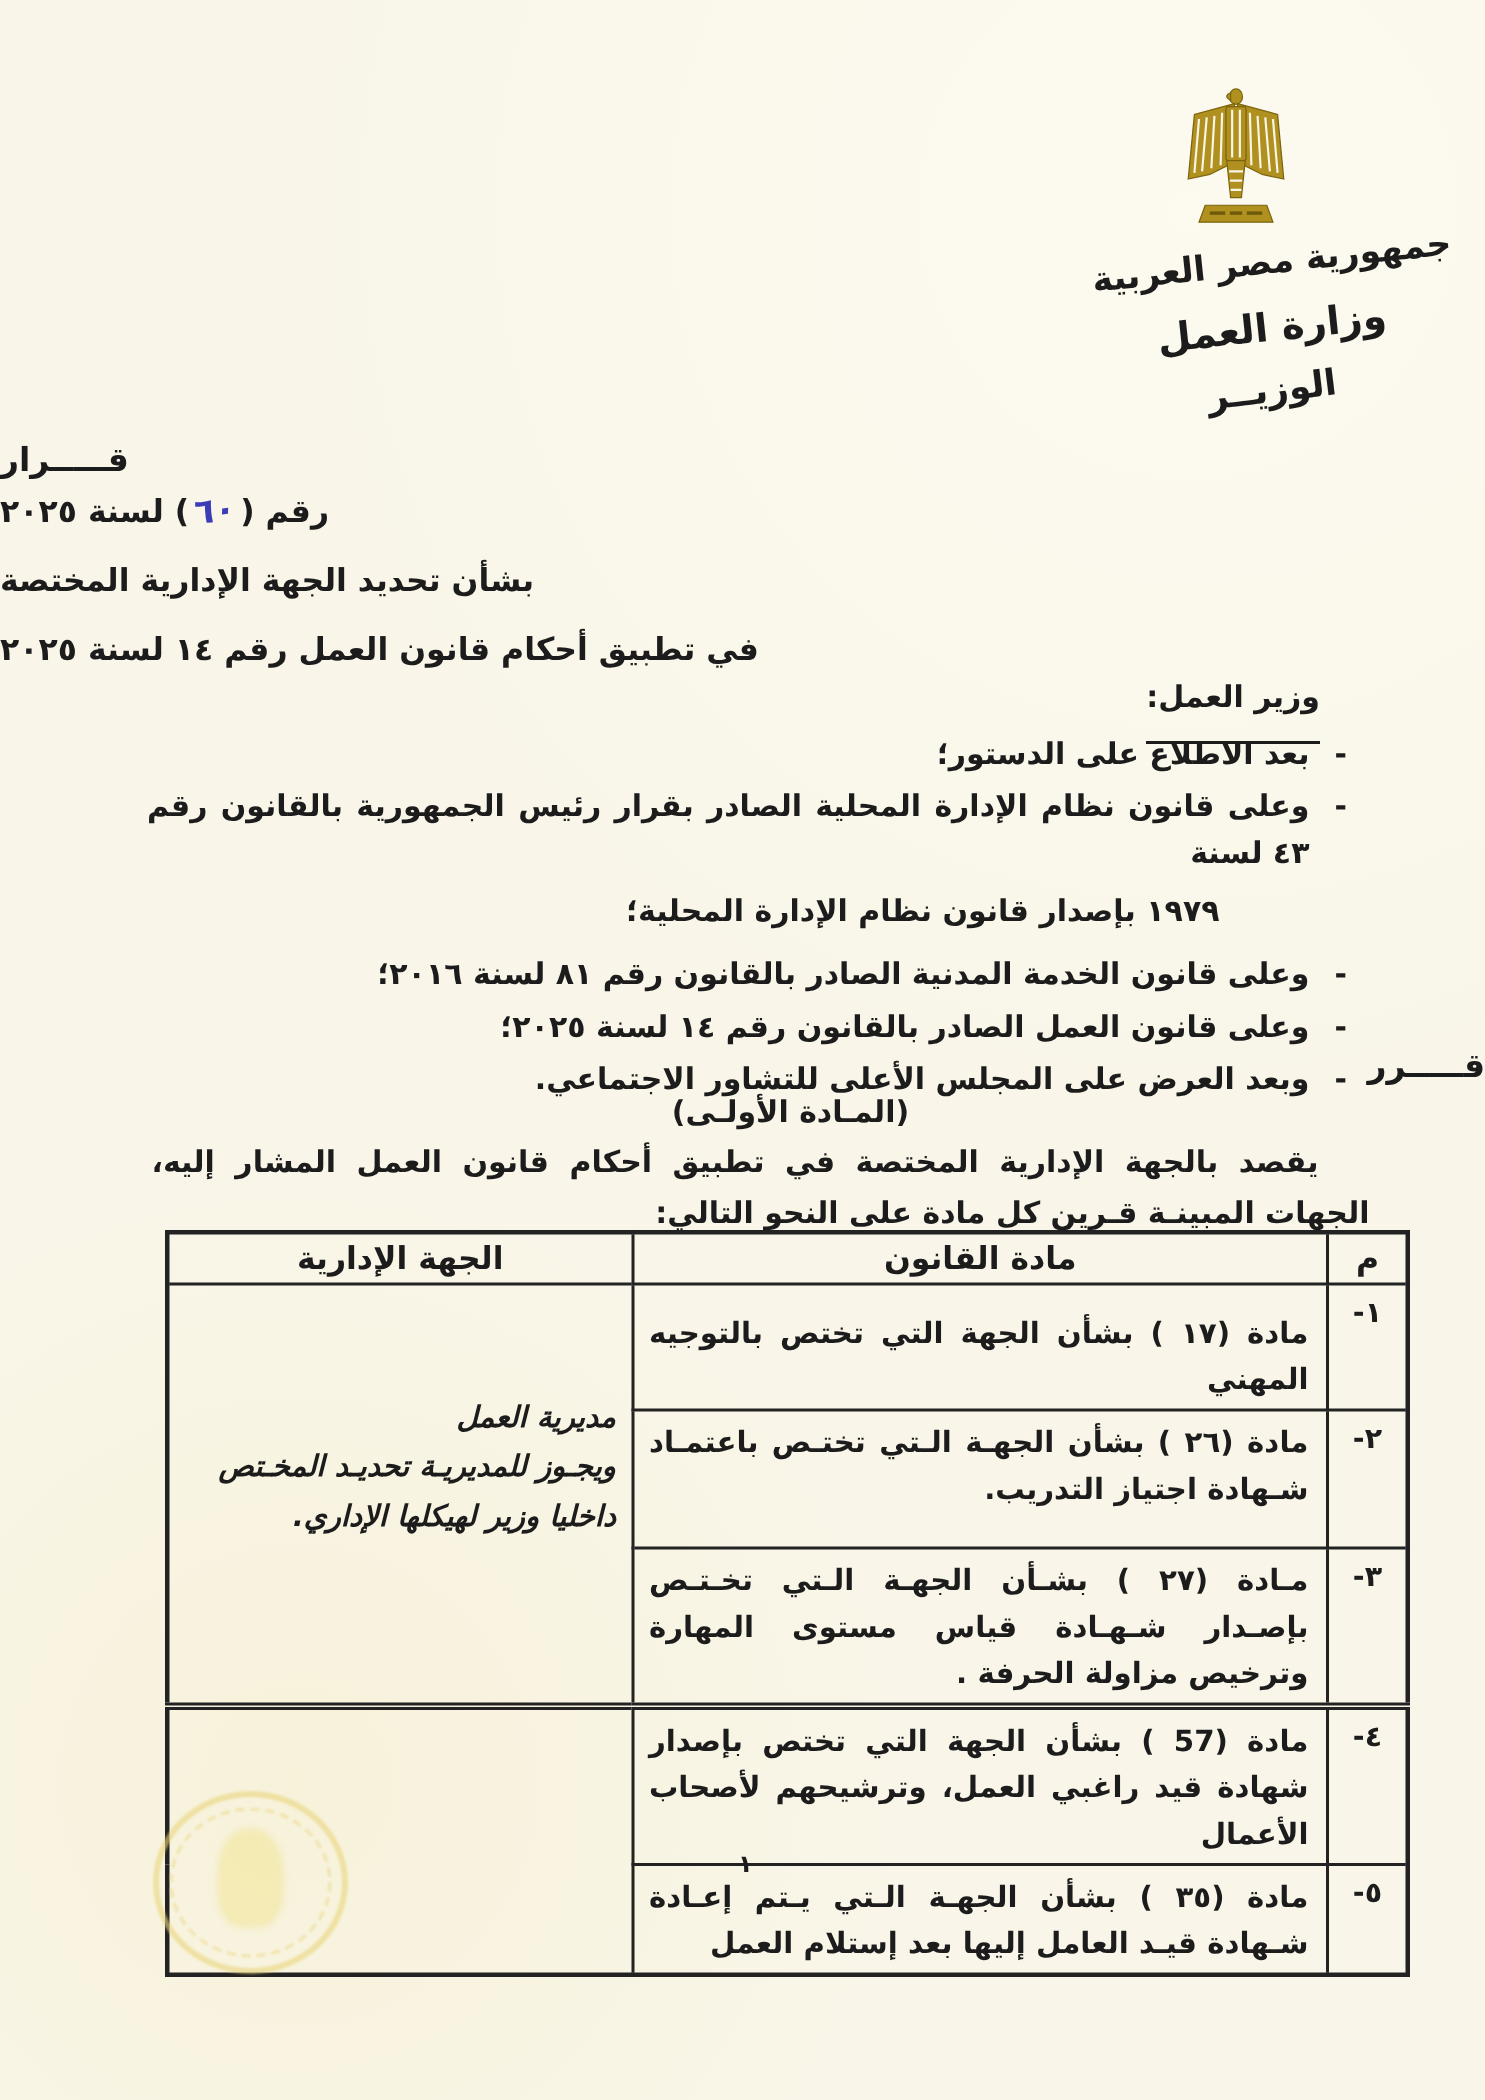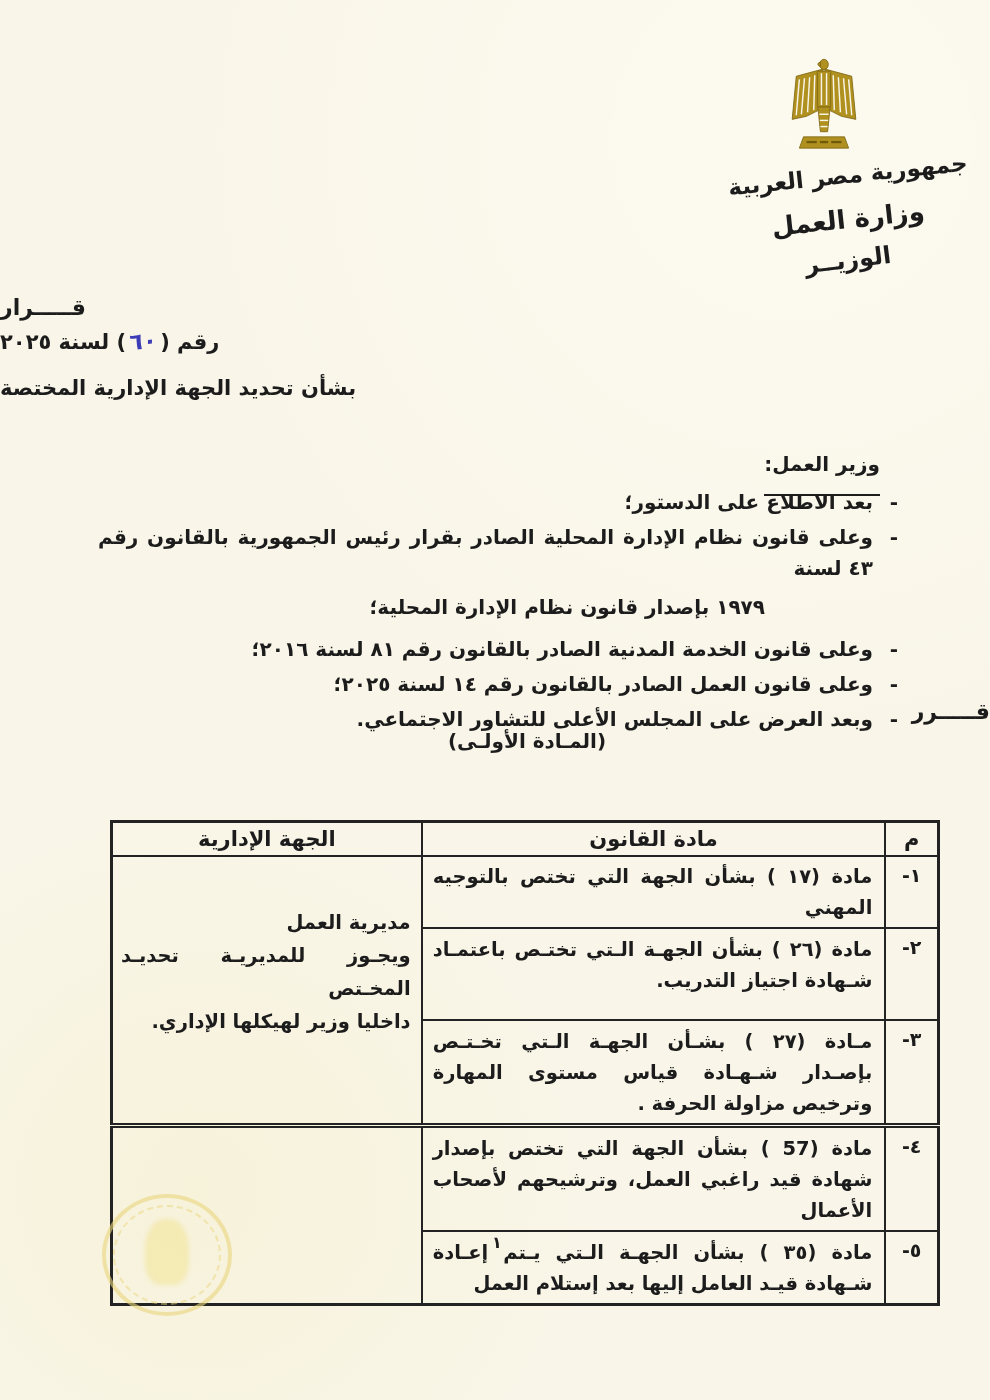"في تطبيق أحكام قانون العمل" div.t-sub { html: none -> <div>في تطبيق أحكام قانون العمل رقم ١٤ لسنة ٢٠٢٥</div> }
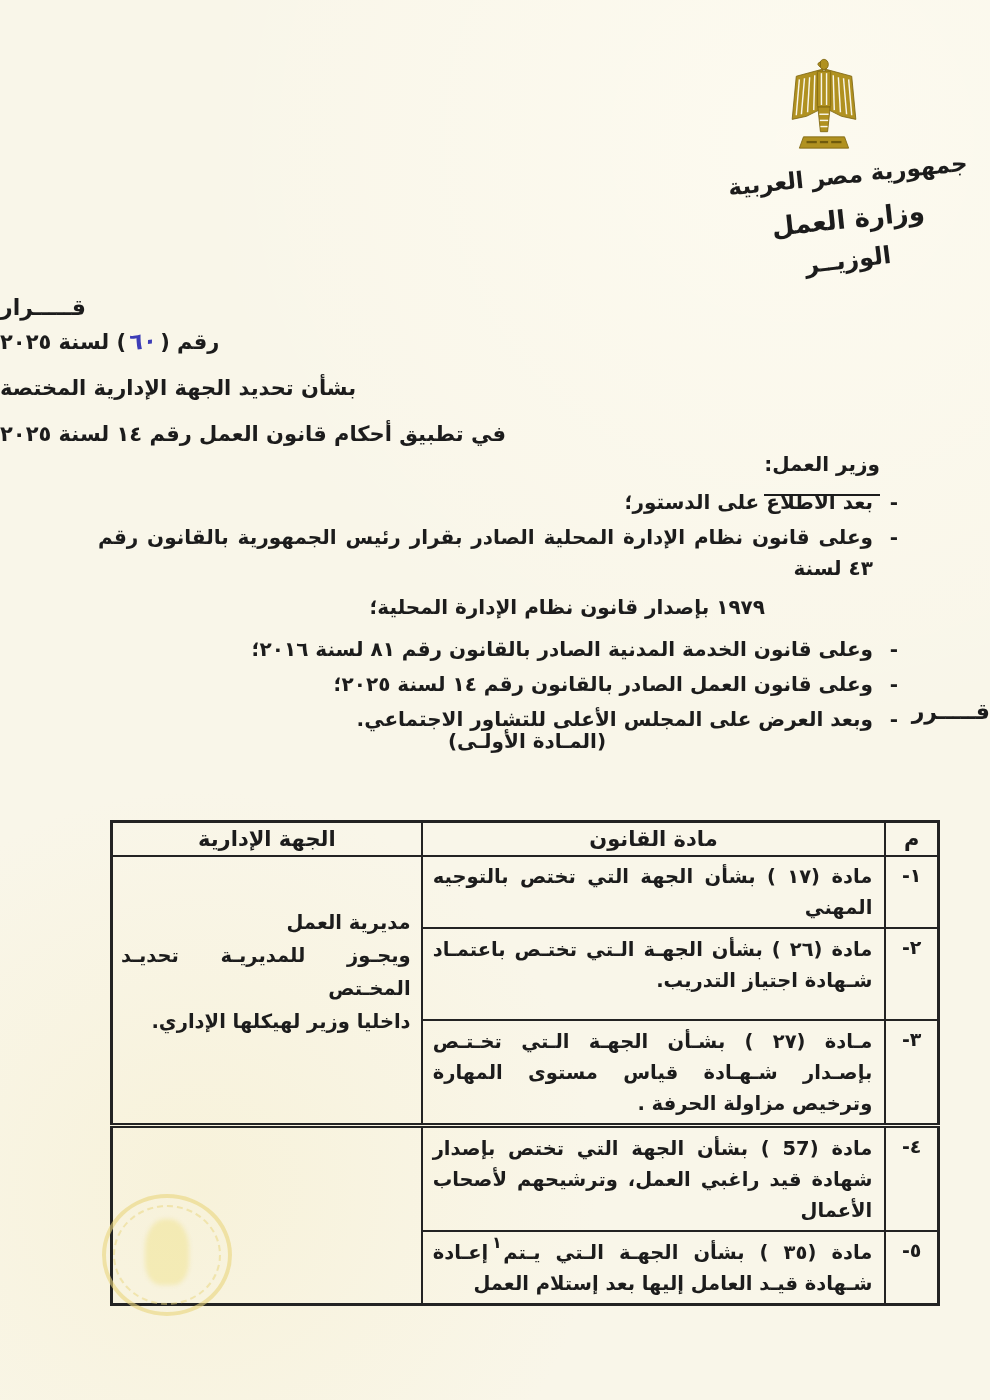"١٩٧٩ بإصدار قانون نظام الإدارة" .p-line2 { margin-right: 108px -> 60px }
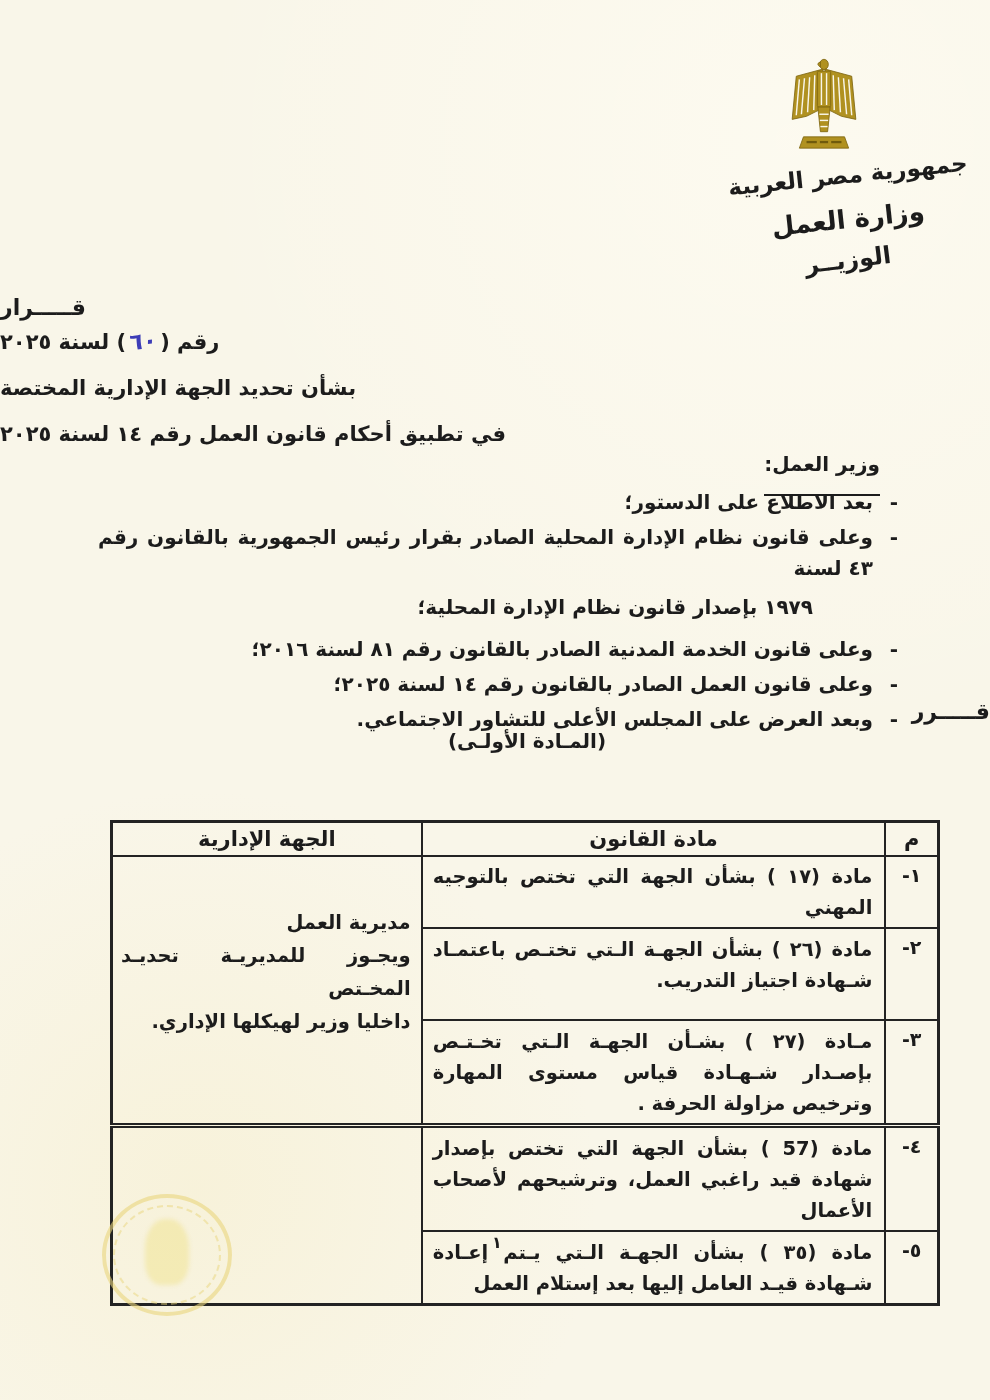"يقصد بالجهة الإدارية المختصة في" div.article-text { html: none -> <div>يقصد بالجهة الإدارية المختصة في تطبيق أحكام قانون العمل المشار إليه، الجهات المبينـة قـرين كل مادة على النحو التالي:</div> }
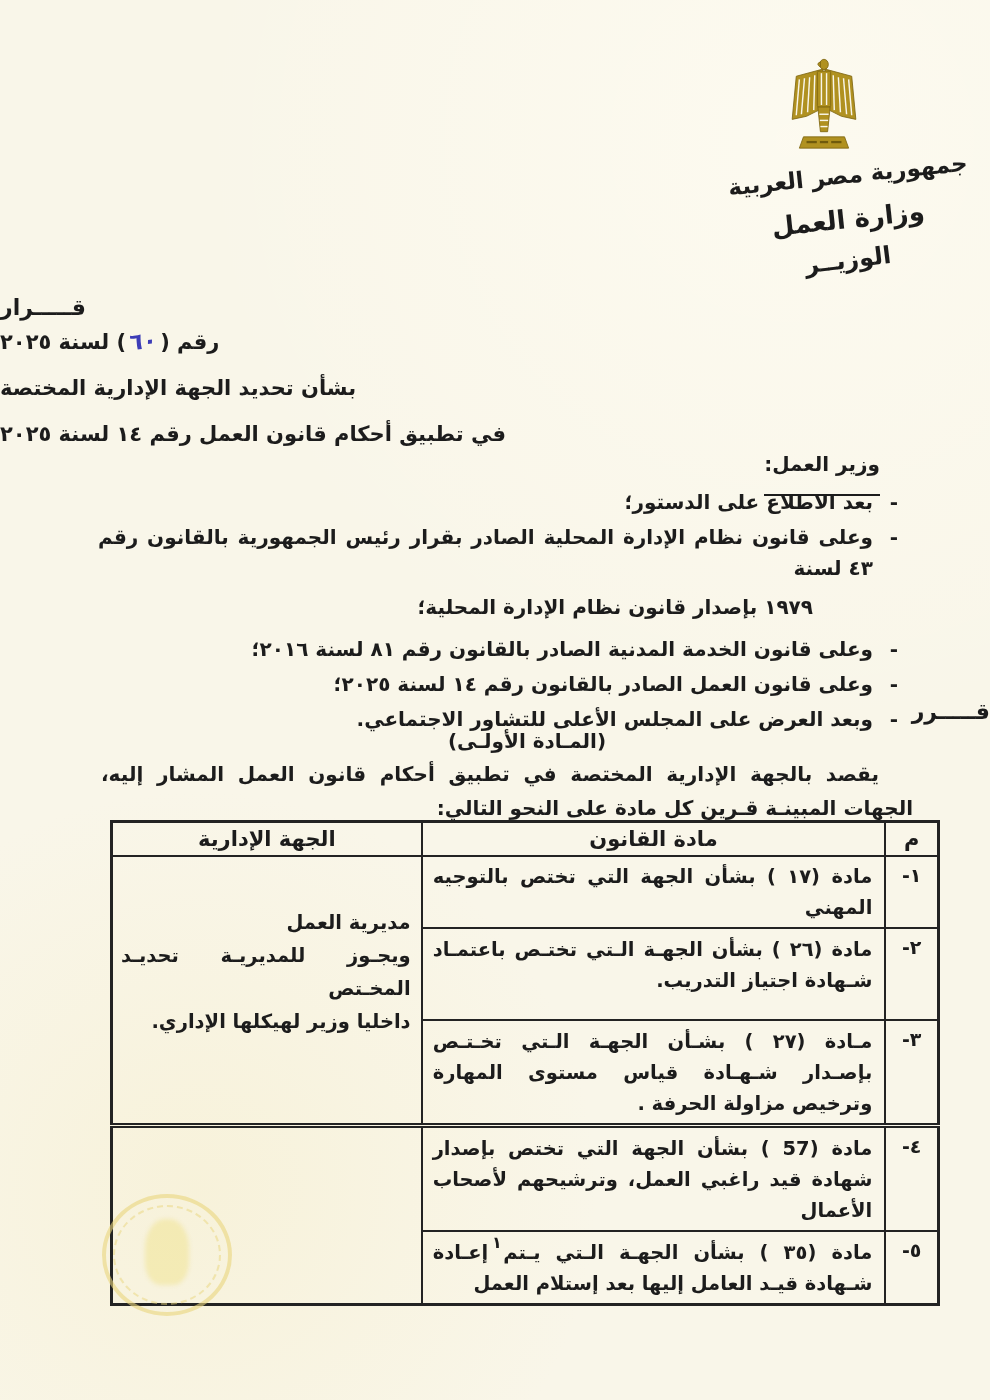"مادة (١٧ ) بشأن الجهة" td.article.single { padding-top: 4px -> 16px }
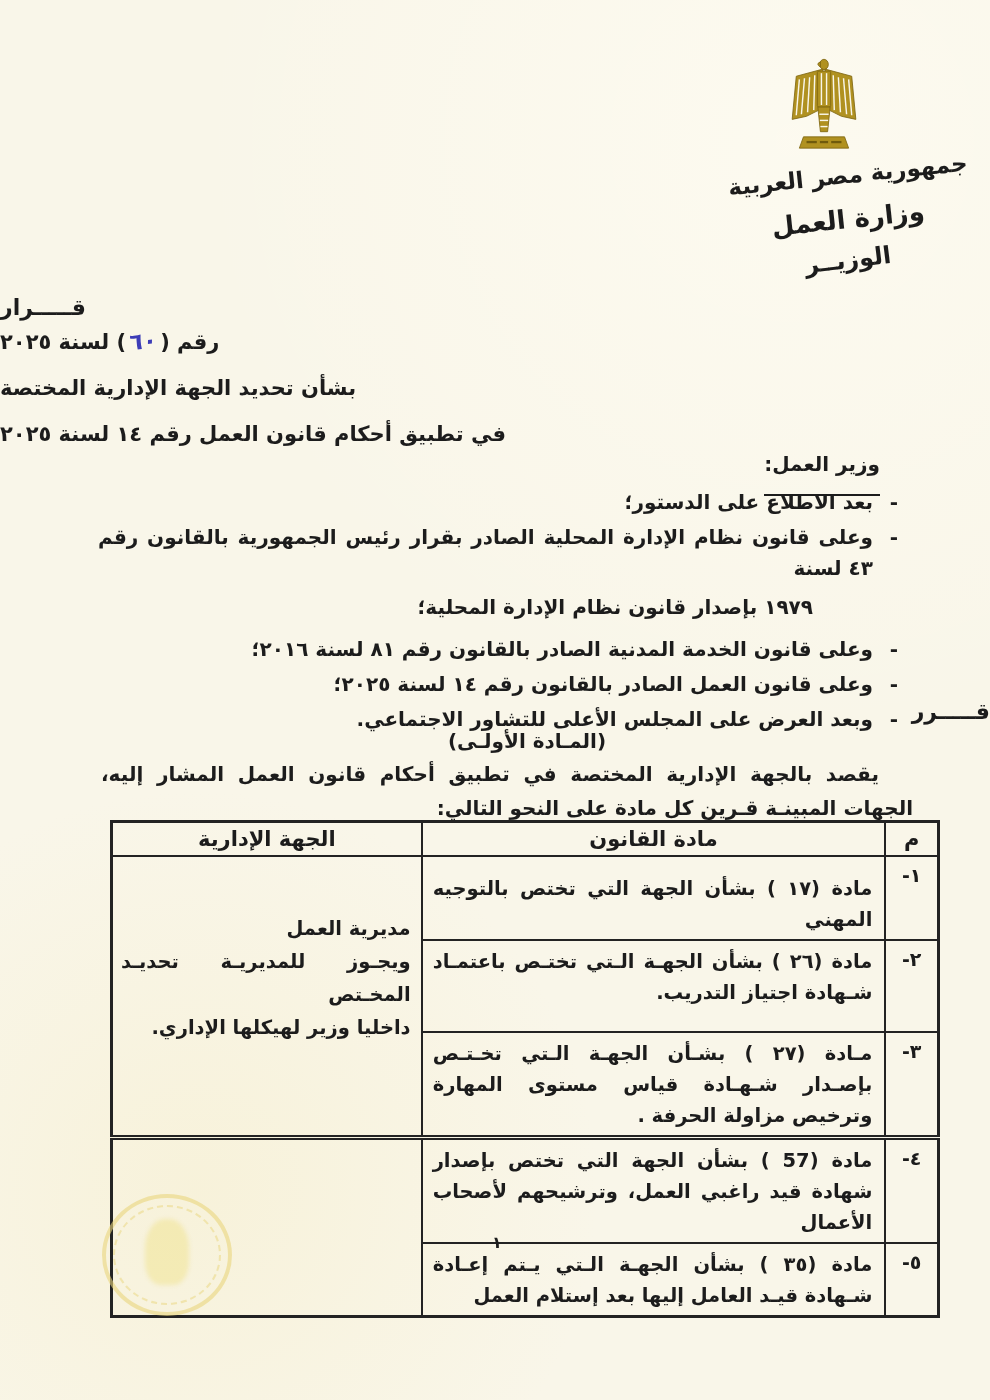"مديرية العمل" td.authority { font-style: none -> italic }
